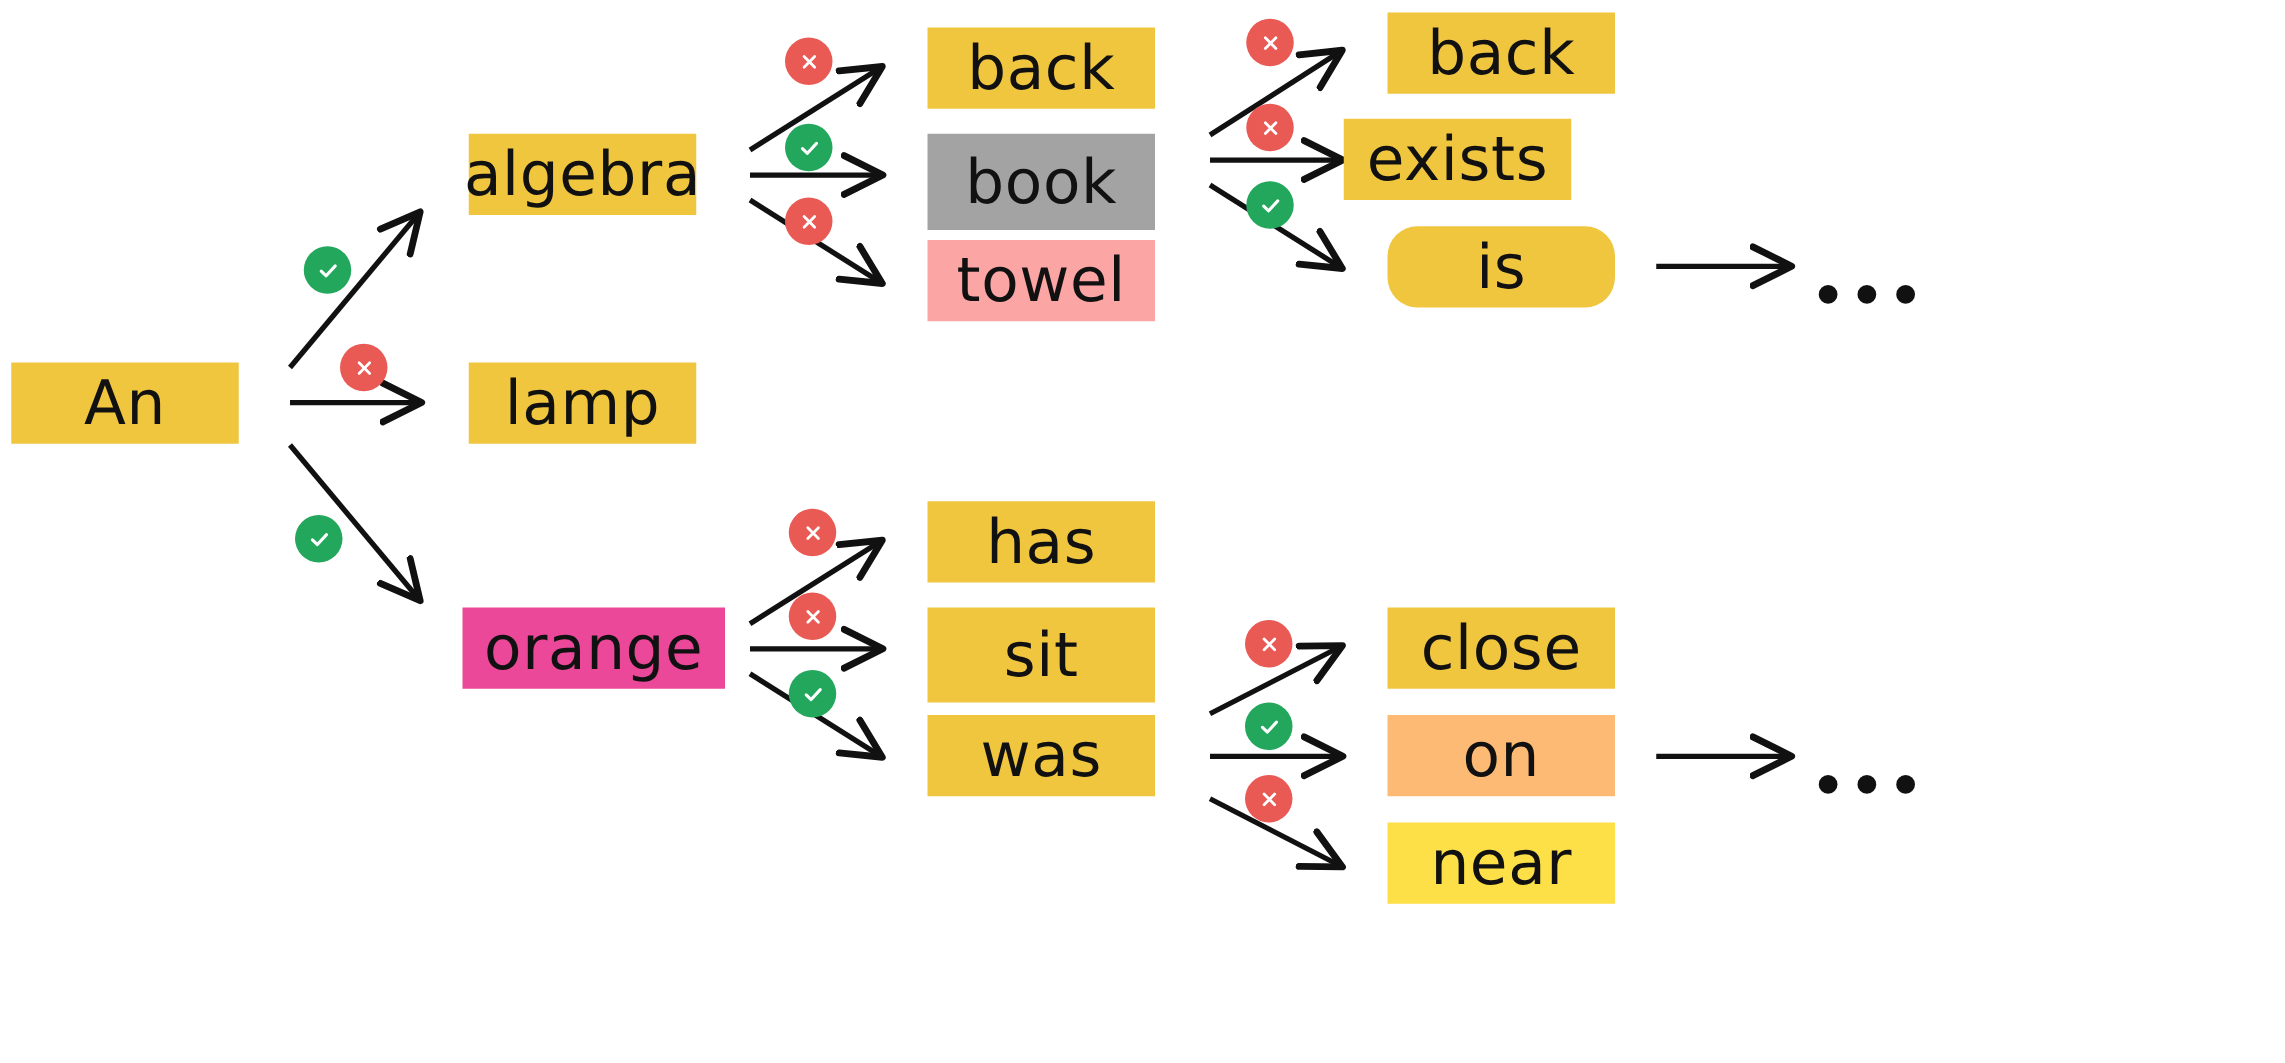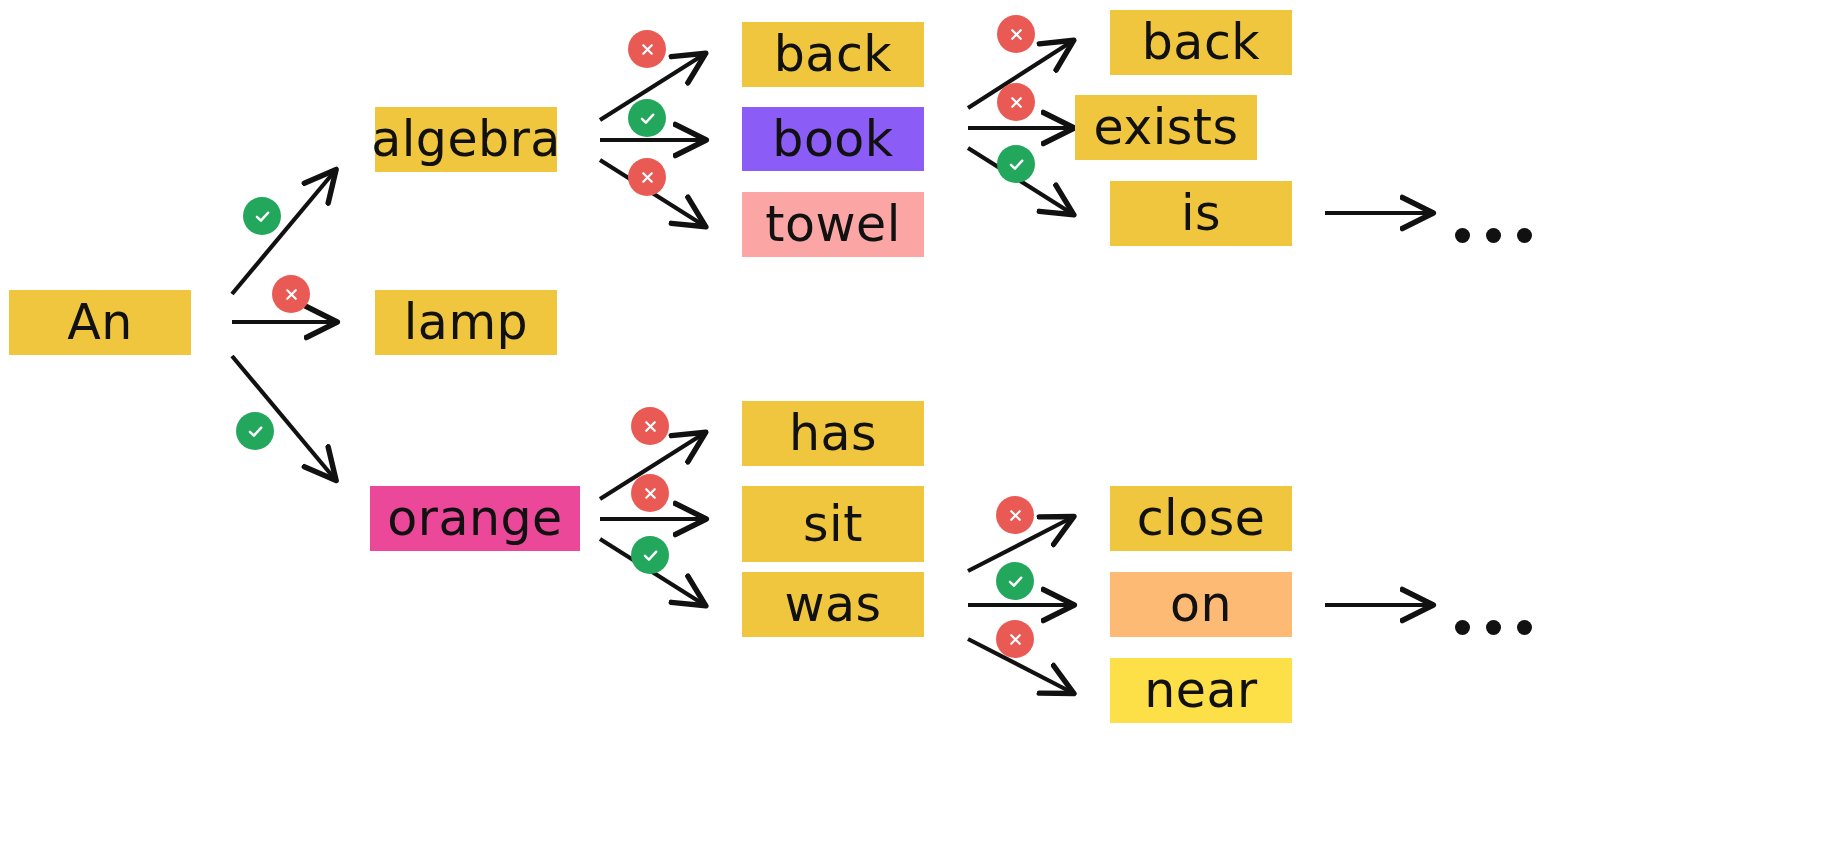"book" div.node-box { background: #8b5cf6 -> #a3a3a3; height: 64px -> 77px }
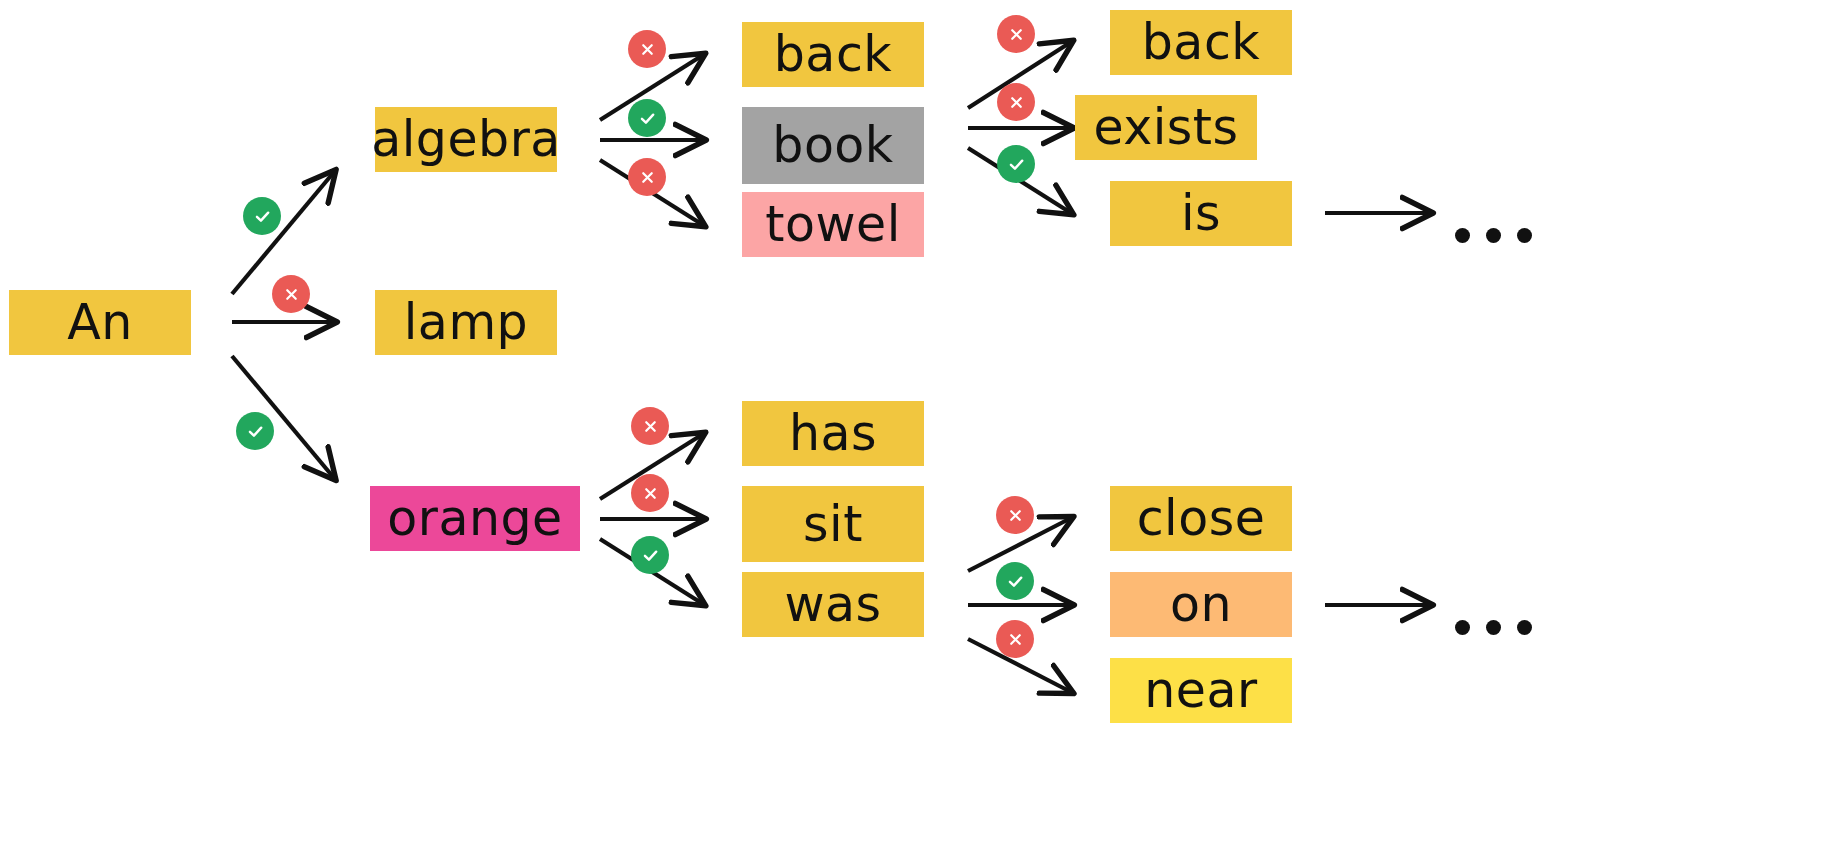"is" div.node-box { border-radius: none -> 24px }
